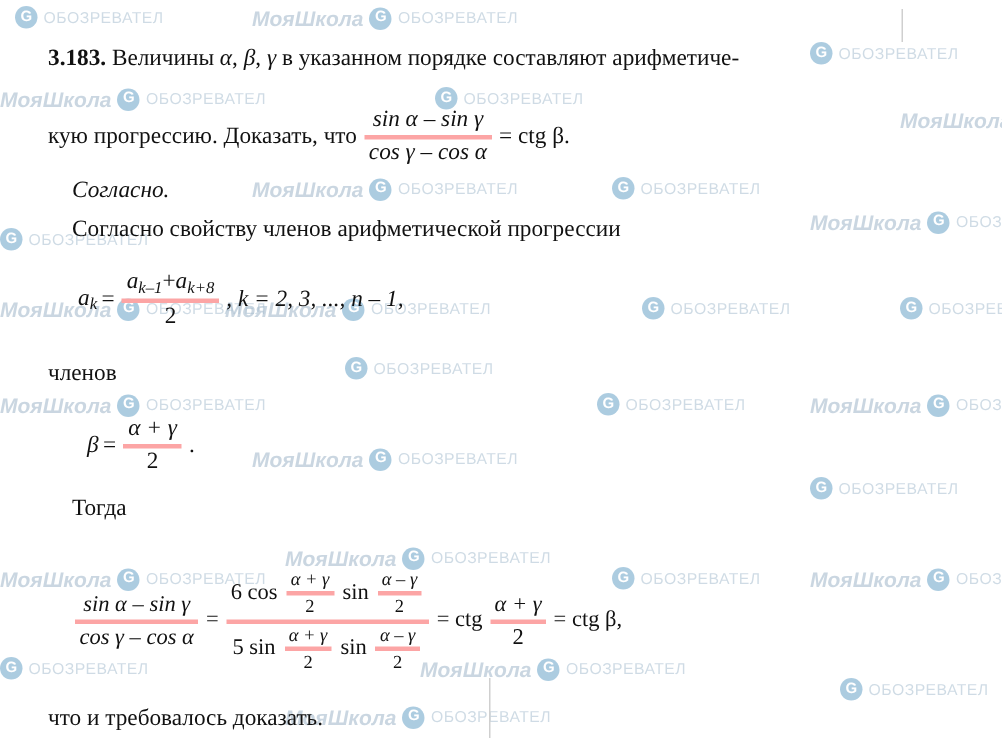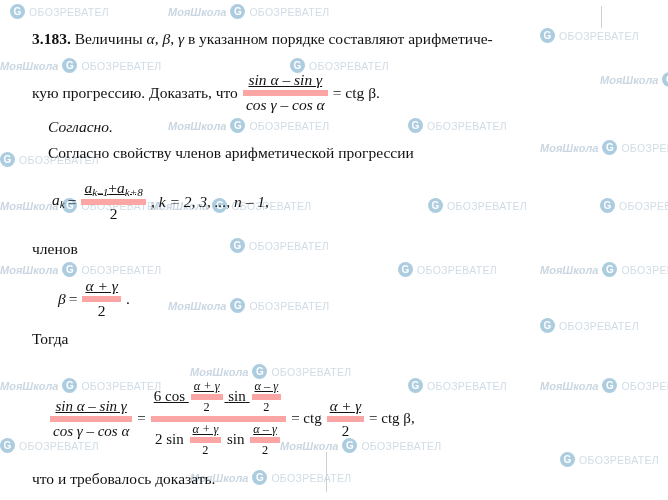"МояШкола" .wm .wm-school { font-size: 11px -> 14px }
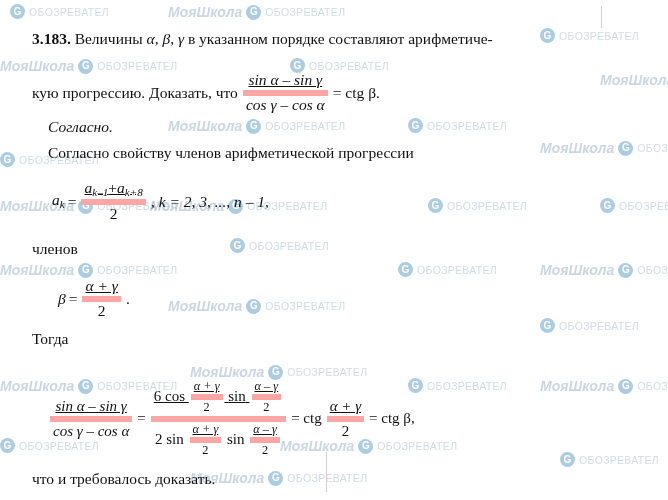"sin α – sin γ" .frac .num { border-bottom: 6px solid #fca5a5 -> 3px solid #fca5a5; text-decoration: underline -> none }
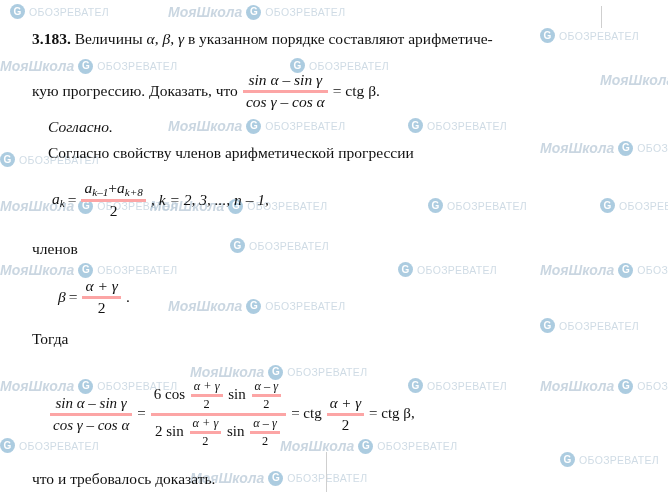"Тогда" div.line { left: 32px -> 48px }
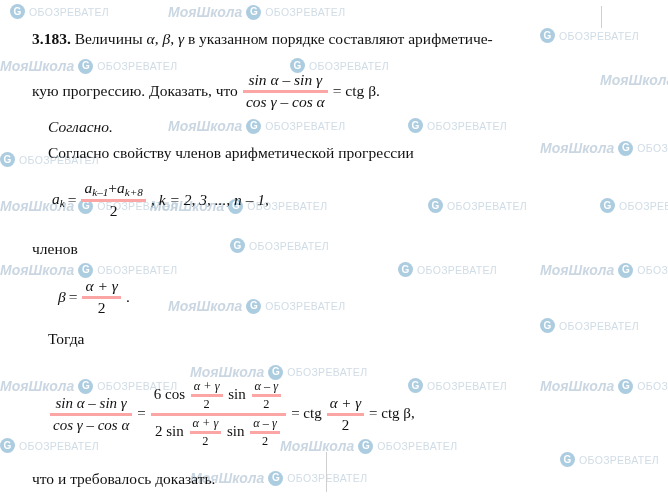"2 sin" span { text: 2 -> 5 }
